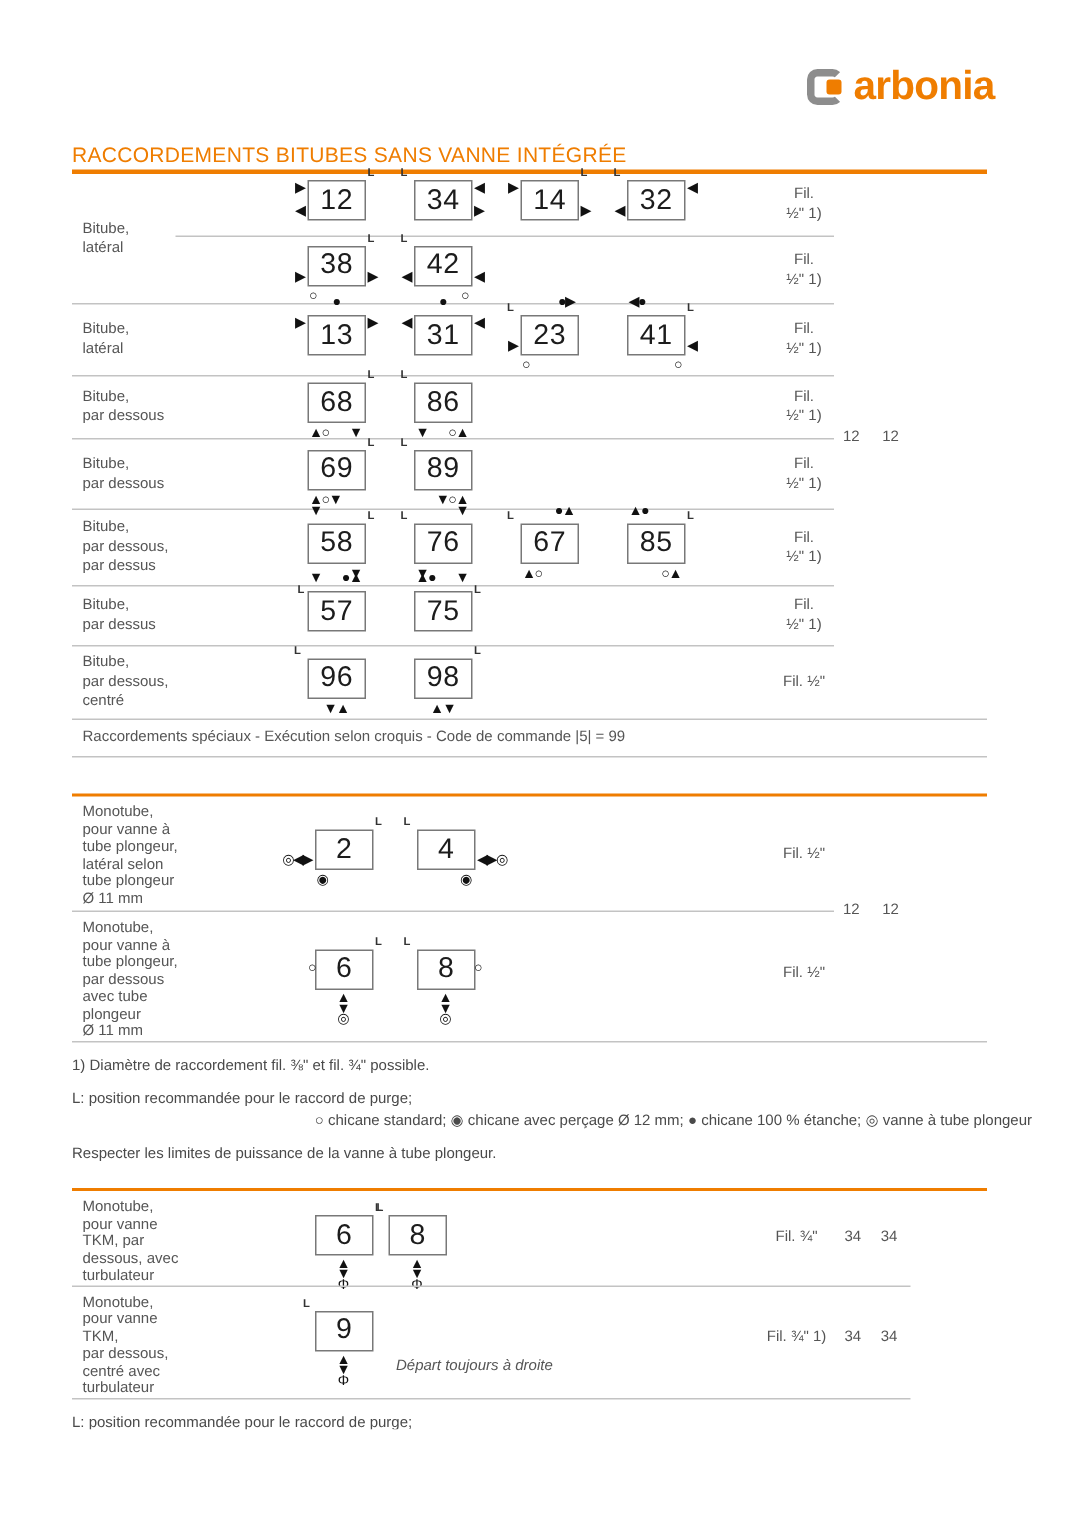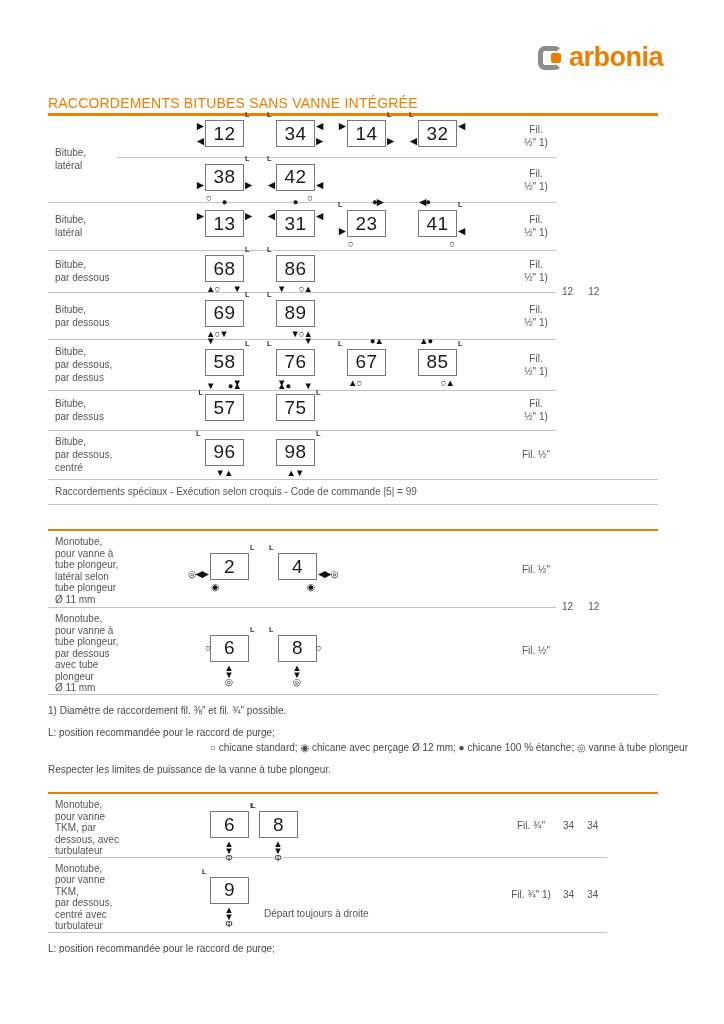"Monotube," .grp { align-items: center -> none }
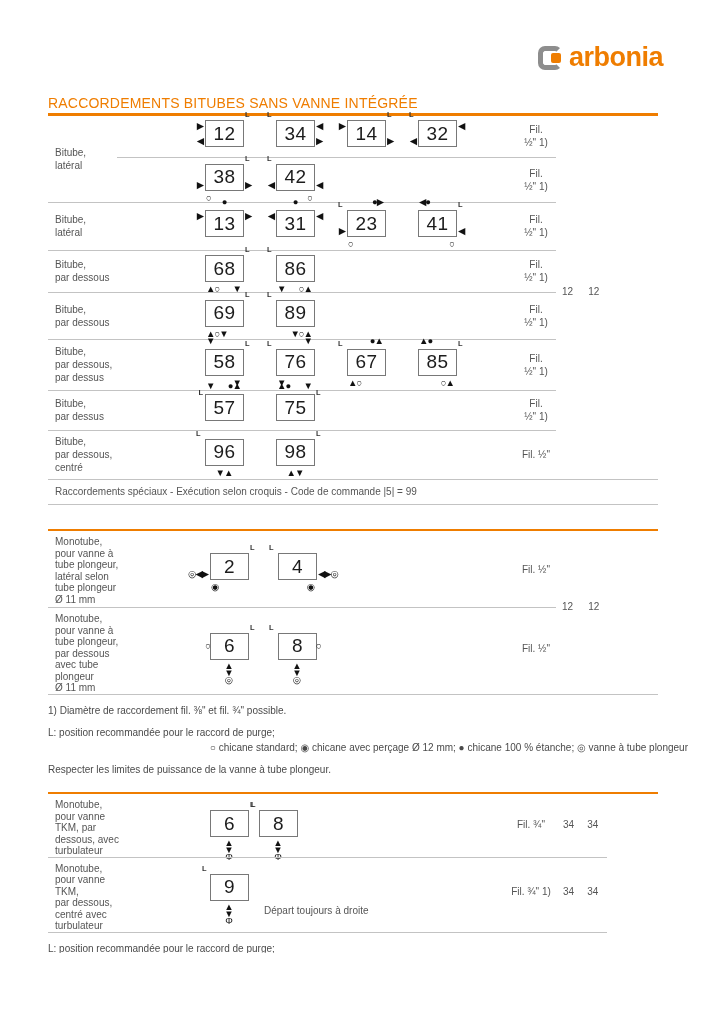"Départ toujours à droite" .dnote { font-style: none -> italic }
